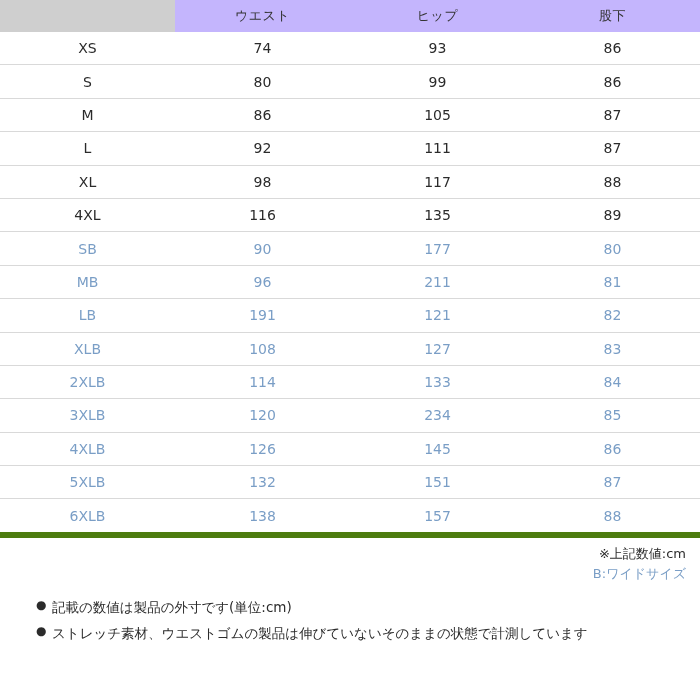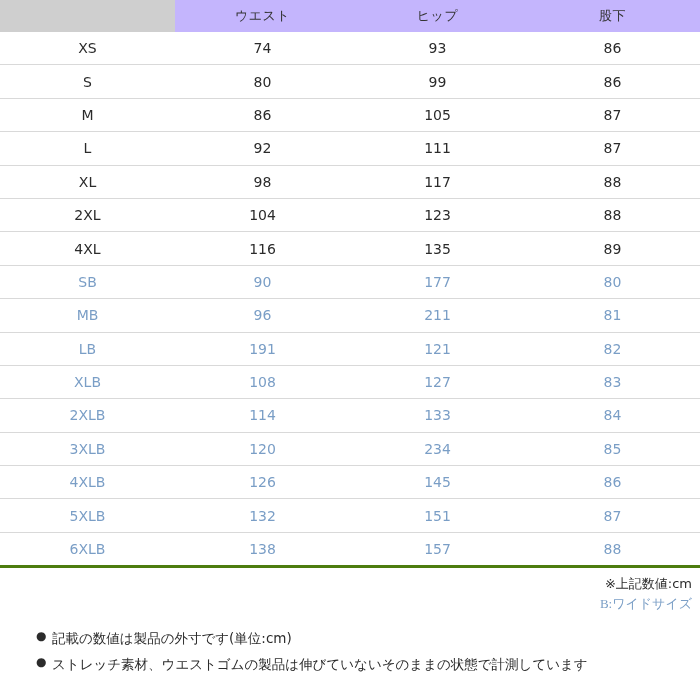"2XL" tr { html: <tr> <td>2XL</td> <td>104</td> <td>123</td> <td>88</td> </tr> -> none }
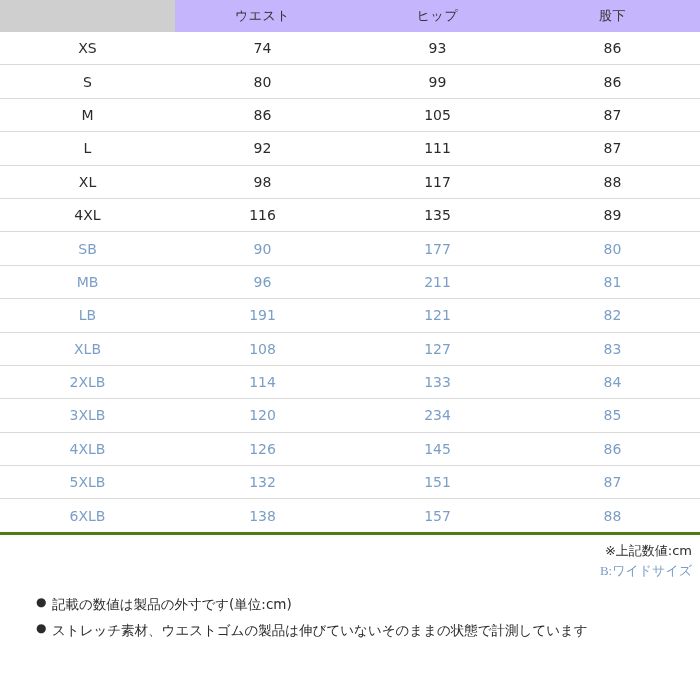"6XLB" table.size-table tbody tr:last-child td { border-bottom: 3px solid #4d7c0f -> 6px solid #4d7c0f }
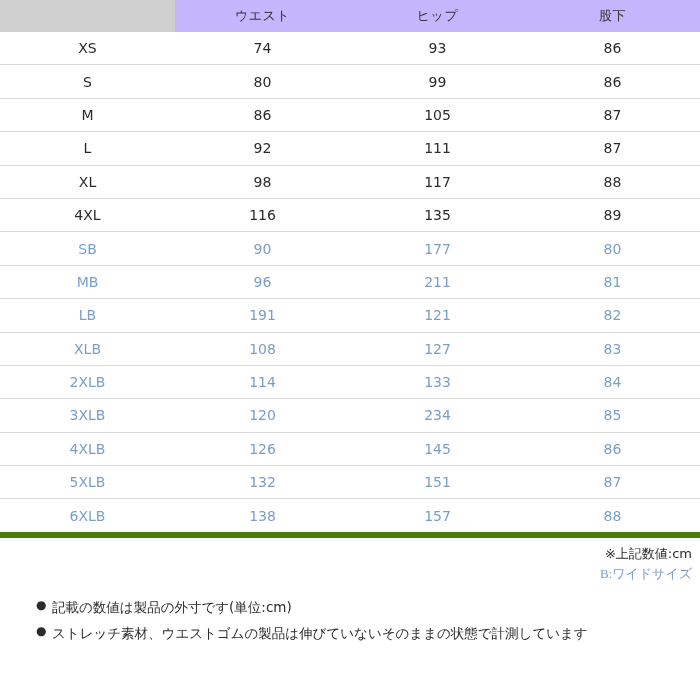"※上記数値:cm" .notes-right { padding-right: 8px -> 14px }
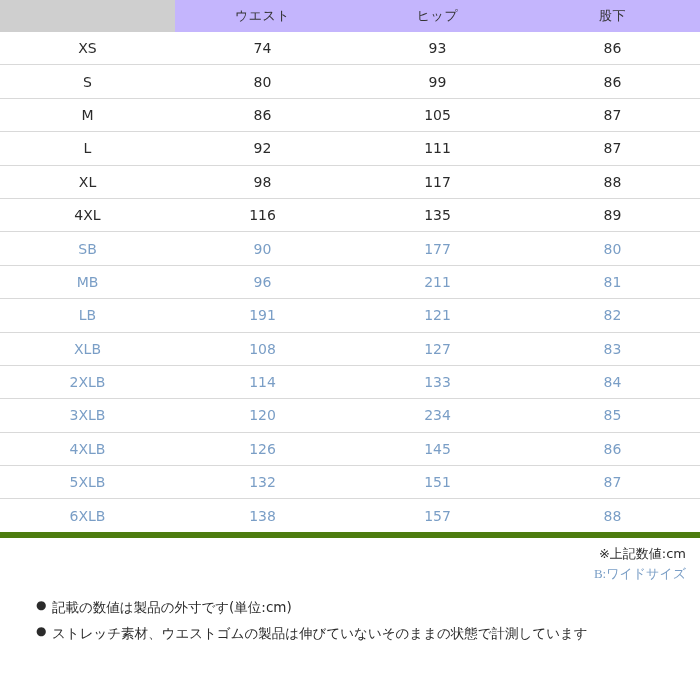"B:ワイドサイズ" .notes-right .wide-note { font-family: Liberation Serif, serif -> none }
